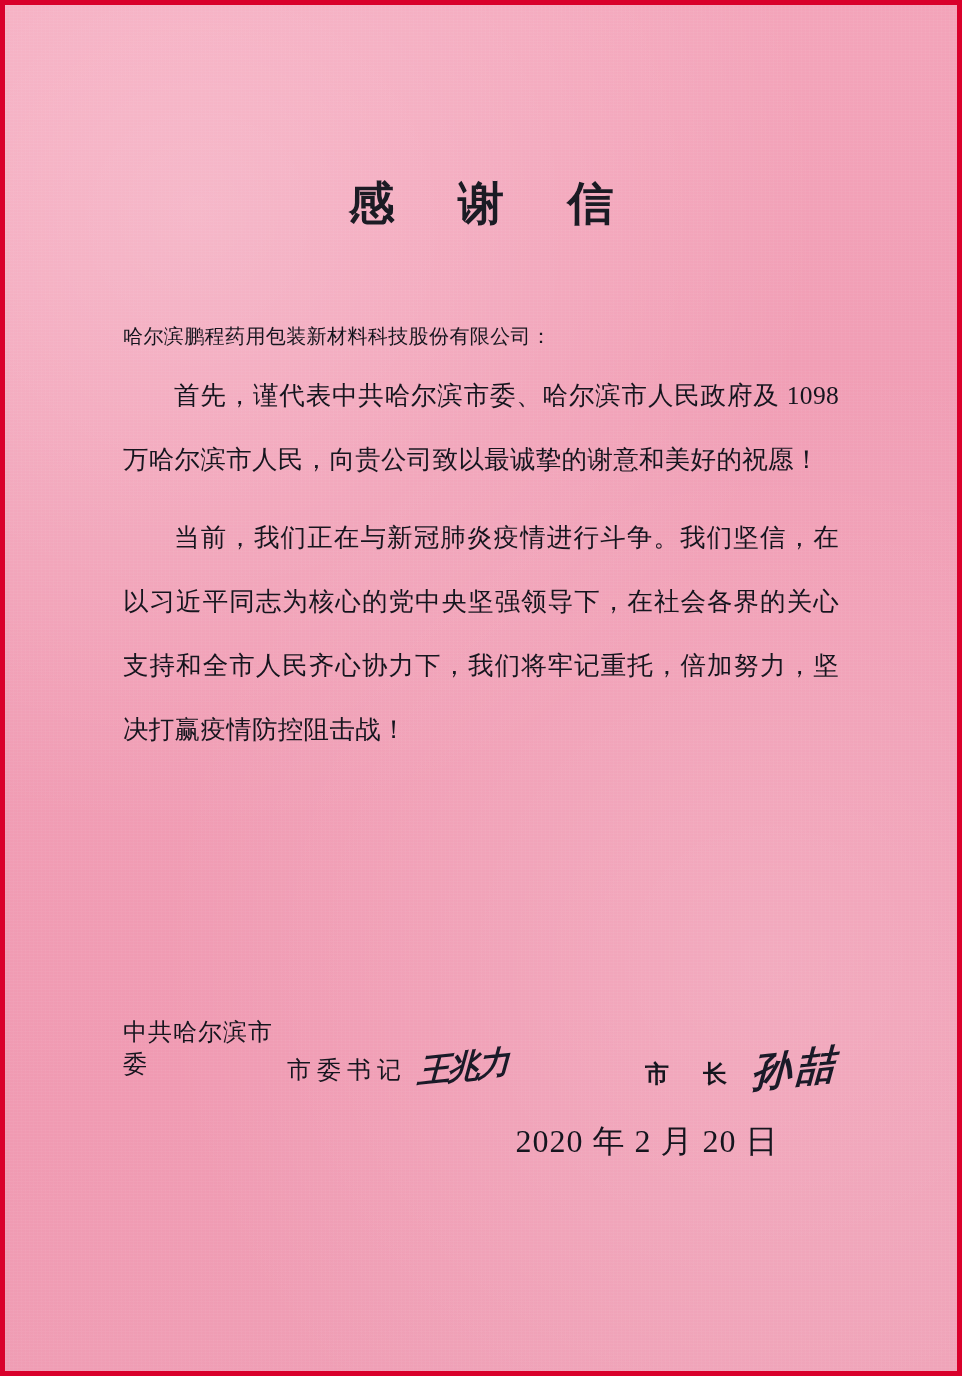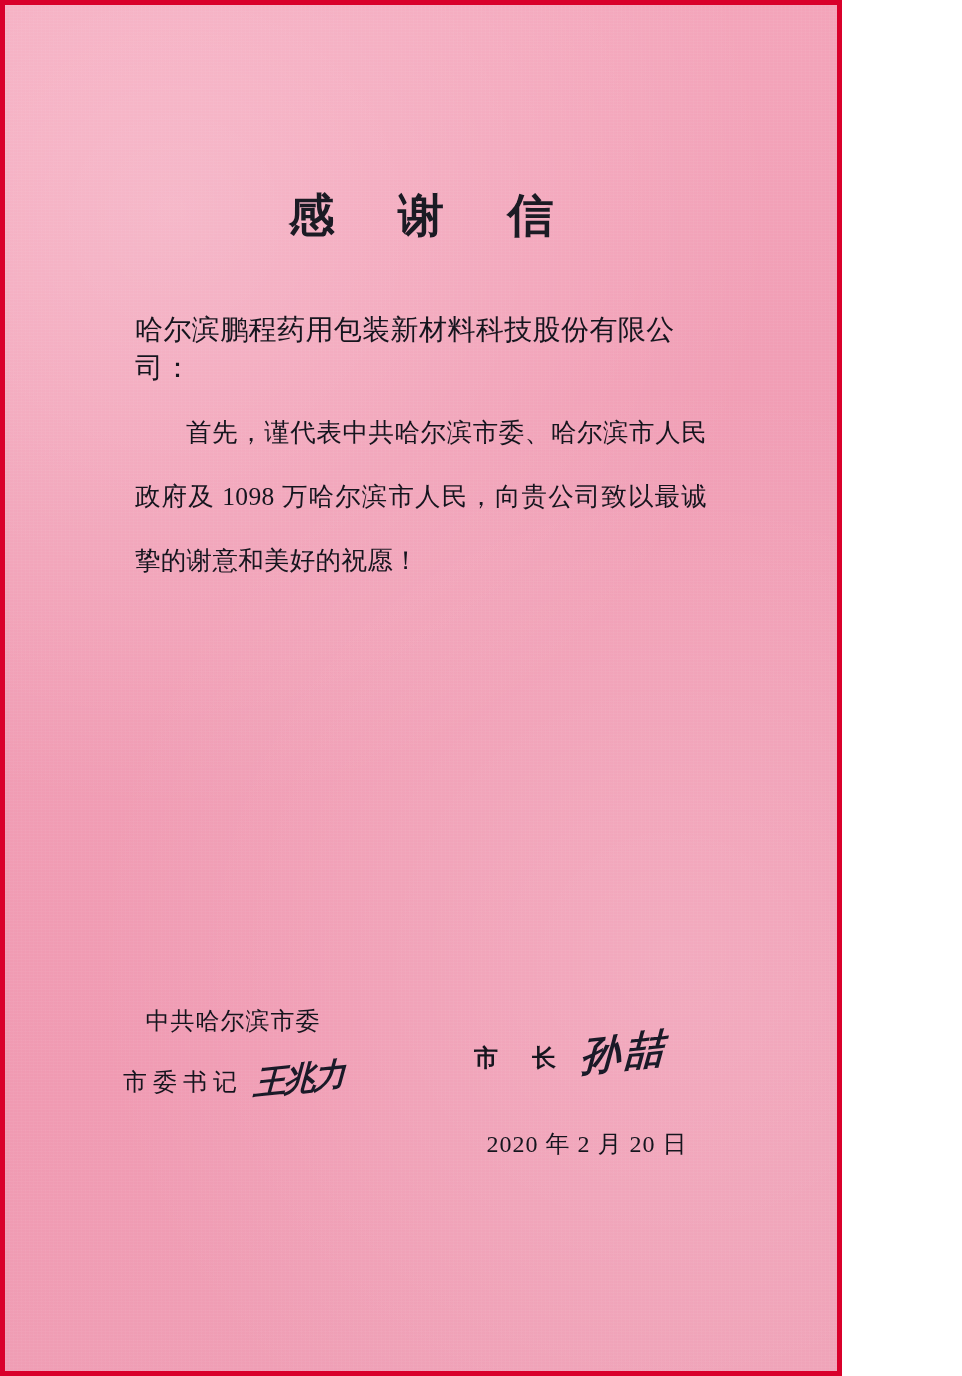"感 谢 信" .page { padding: 12px -> 0; width: 842px -> 962px }
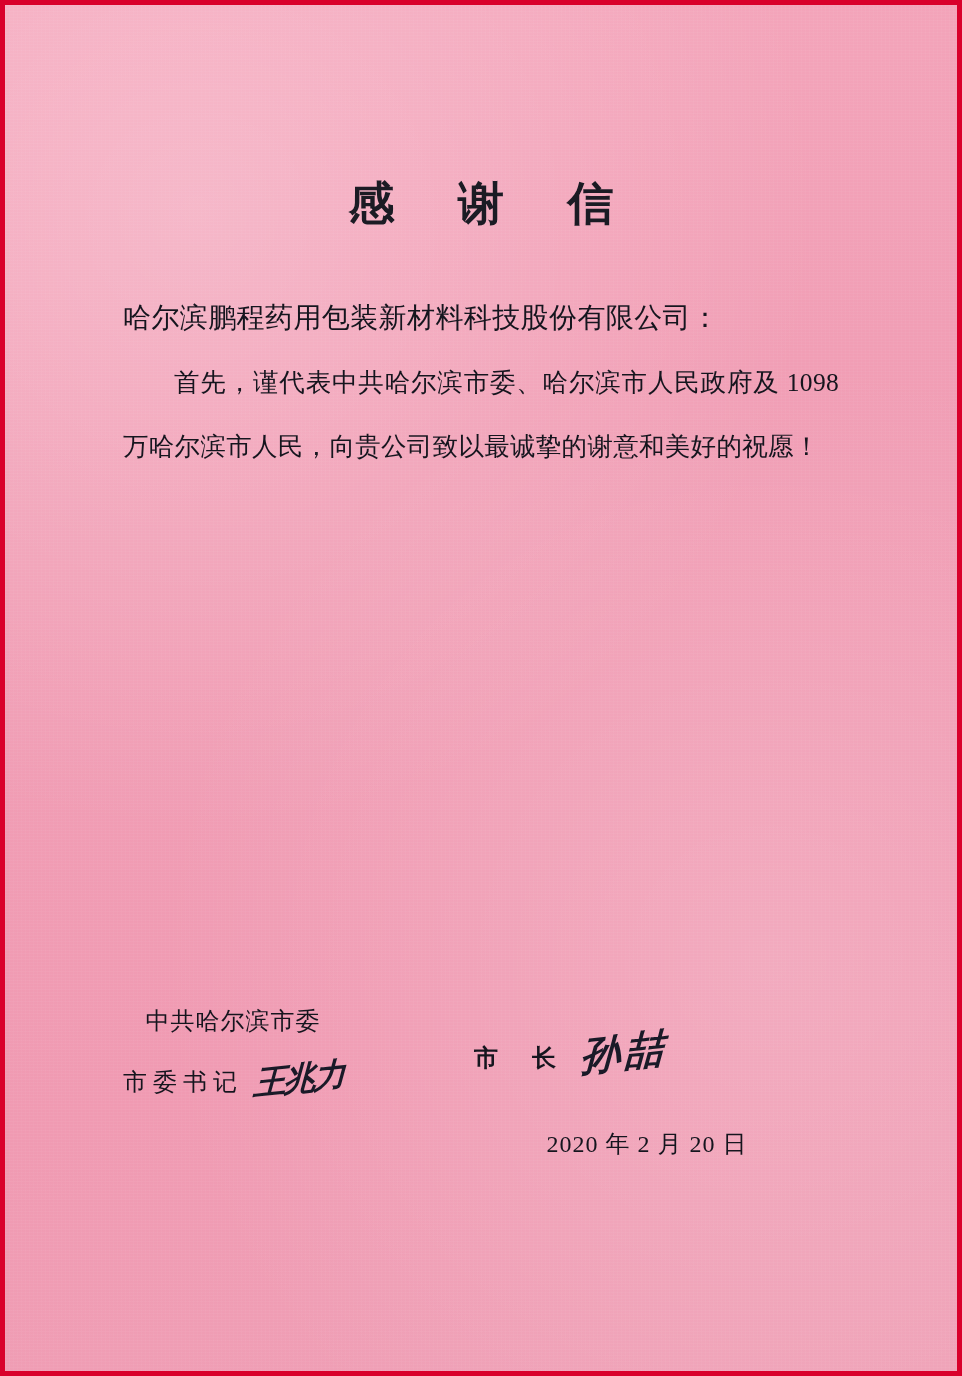"哈尔滨鹏程药用包装新材料科技股份有限公司：" .salutation { font-size: 28px -> 20px; margin-top: 64px -> 88px }
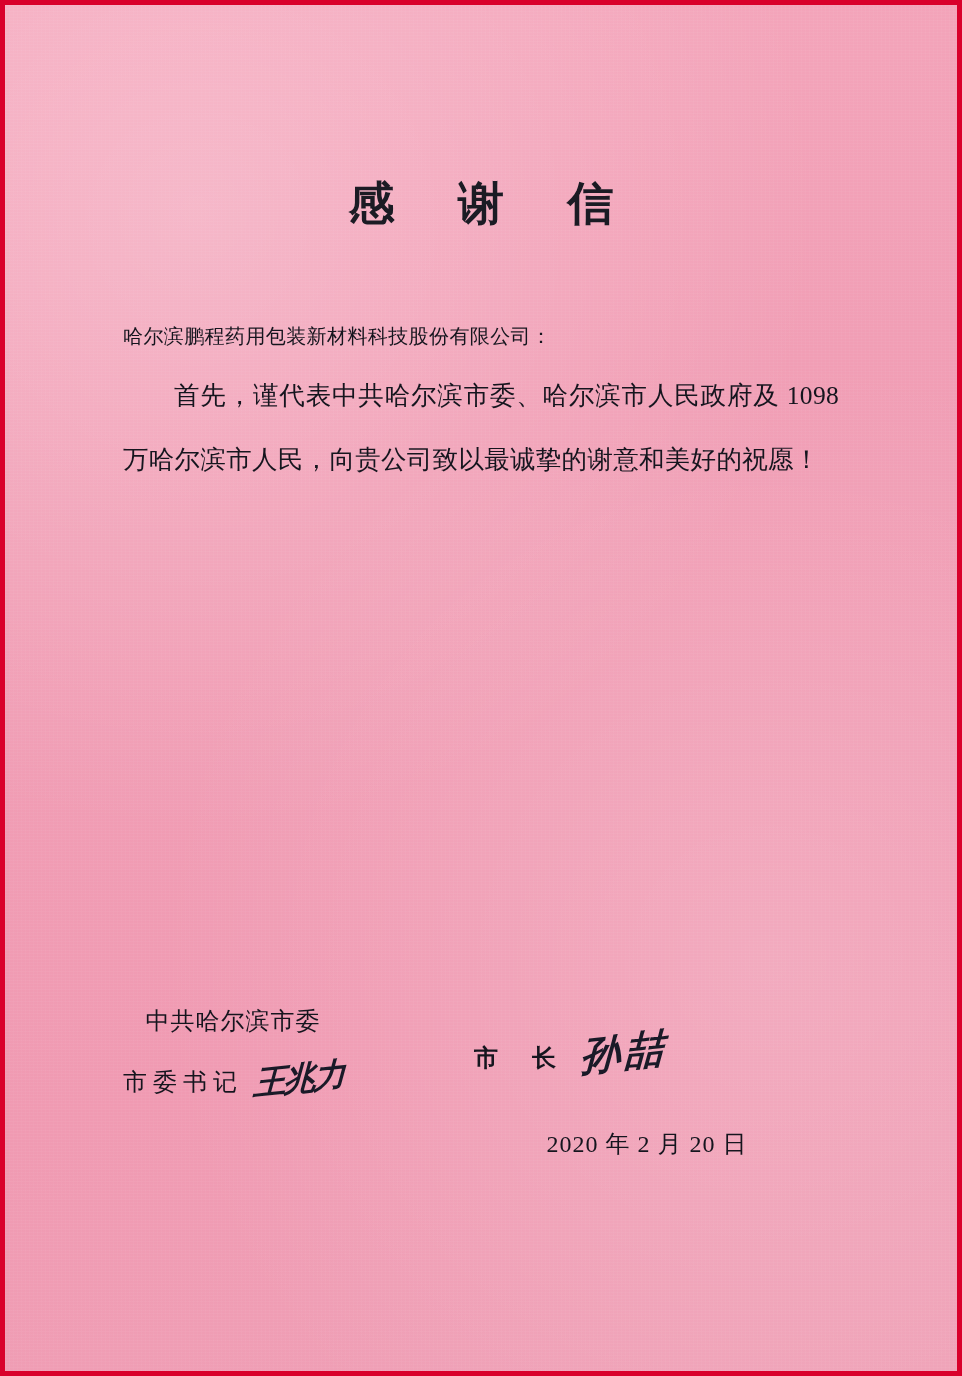"当前，我们正在与新冠肺炎疫情进行斗争。我们坚信，在以习近平同志为核心的党中央坚强" div.body-para { html: none -> <div>当前，我们正在与新冠肺炎疫情进行斗争。我们坚信，在以习近平同志为核心的党中央坚强领导下，在社会各界的关心支持和全市人民齐心协力下，我们将牢记重托，倍加努力，坚决打赢疫情防控阻击战！</div> }
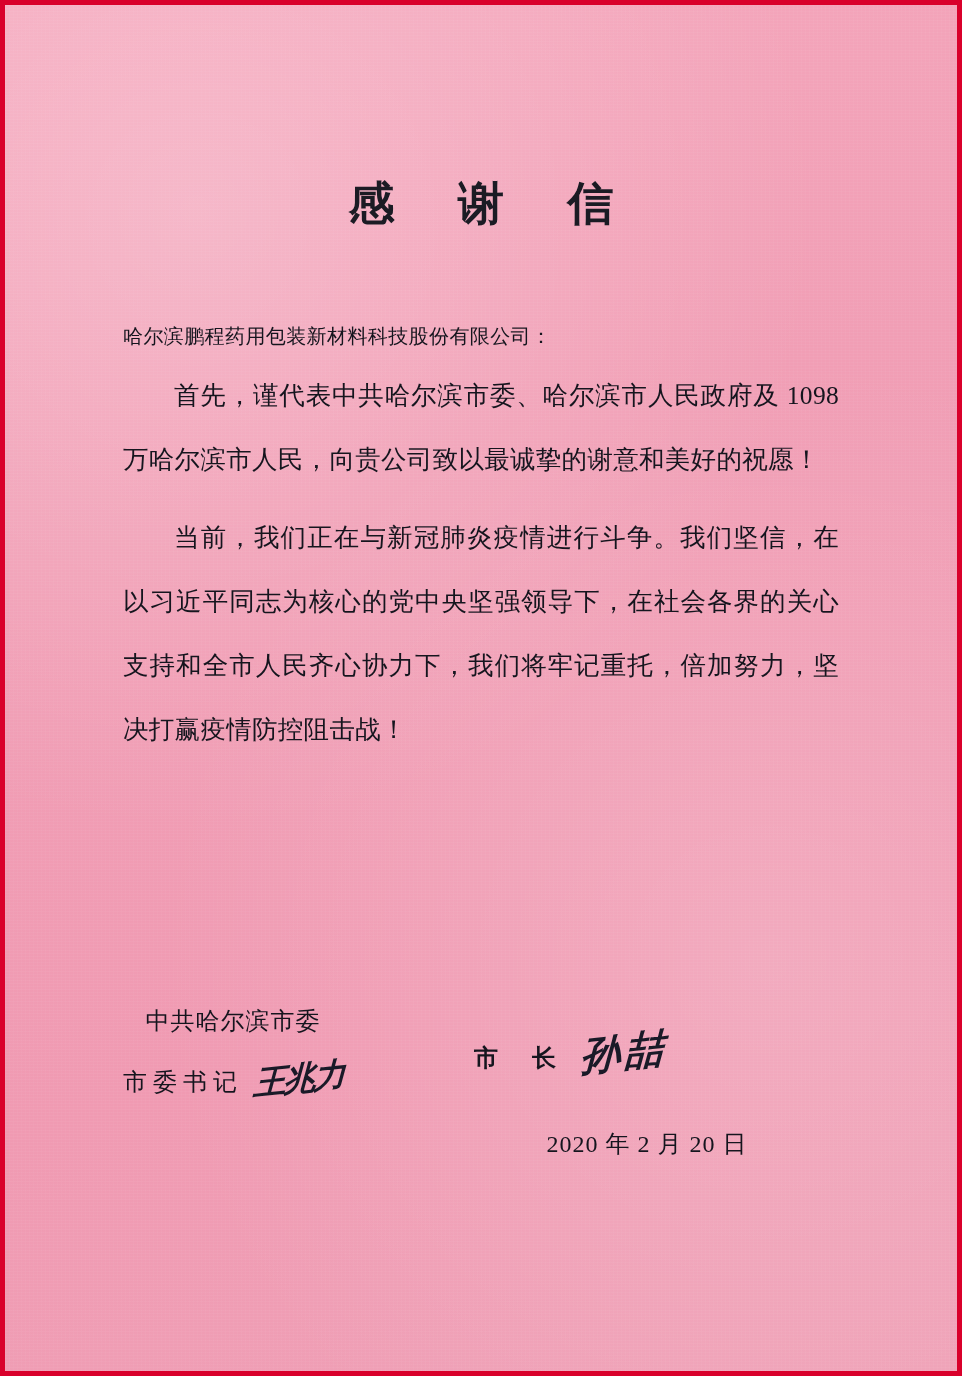"中共哈尔滨市委" .sig-col { flex-direction: column -> row; justify-content: none -> flex-end }
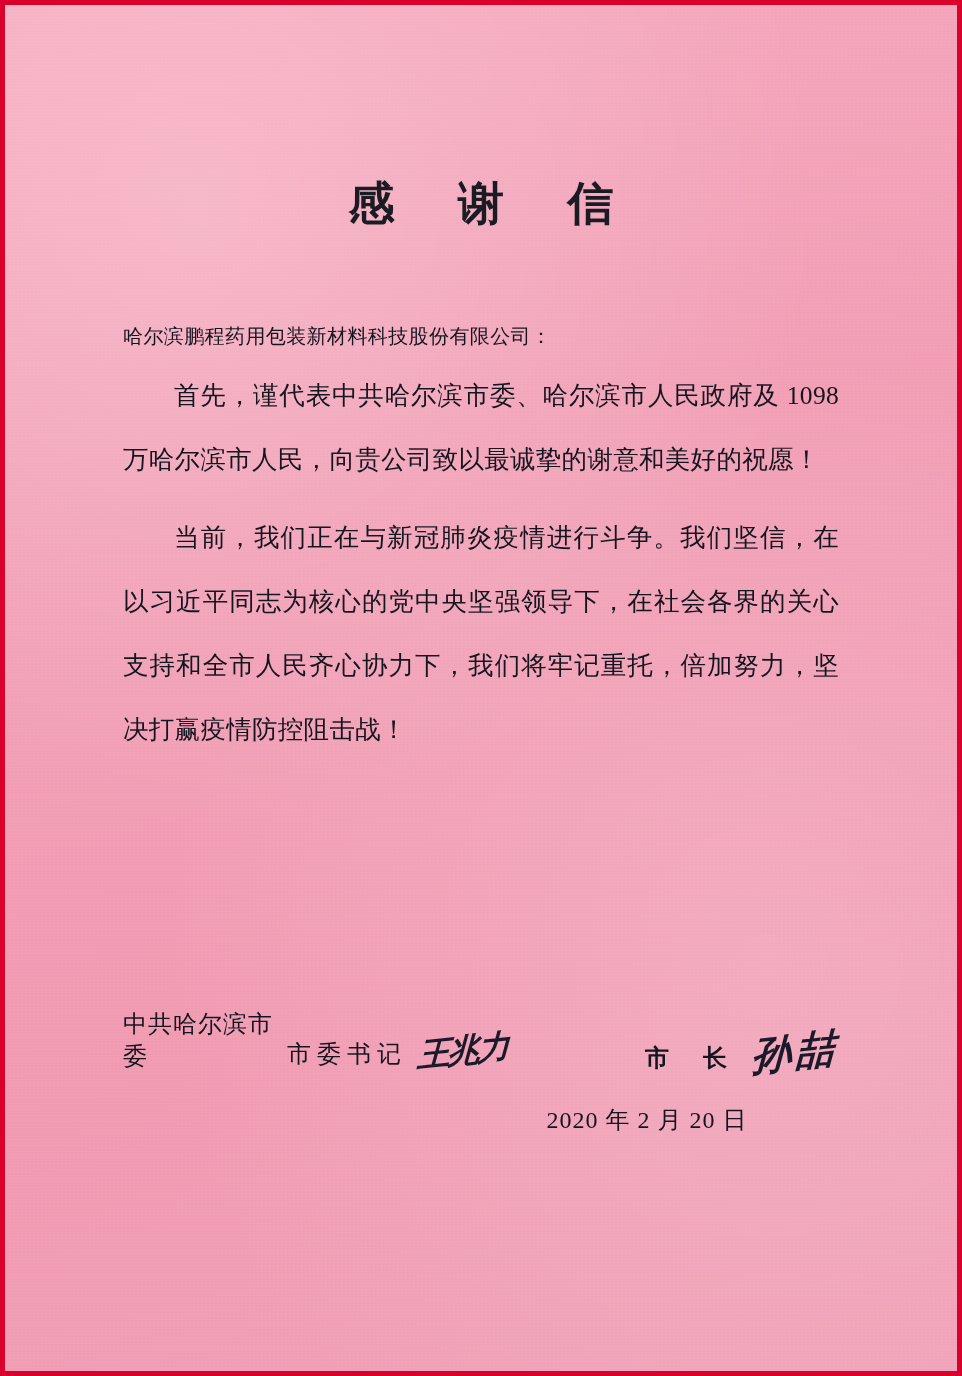"市委书记" .sig-line2 { margin-top: 20px -> 36px }
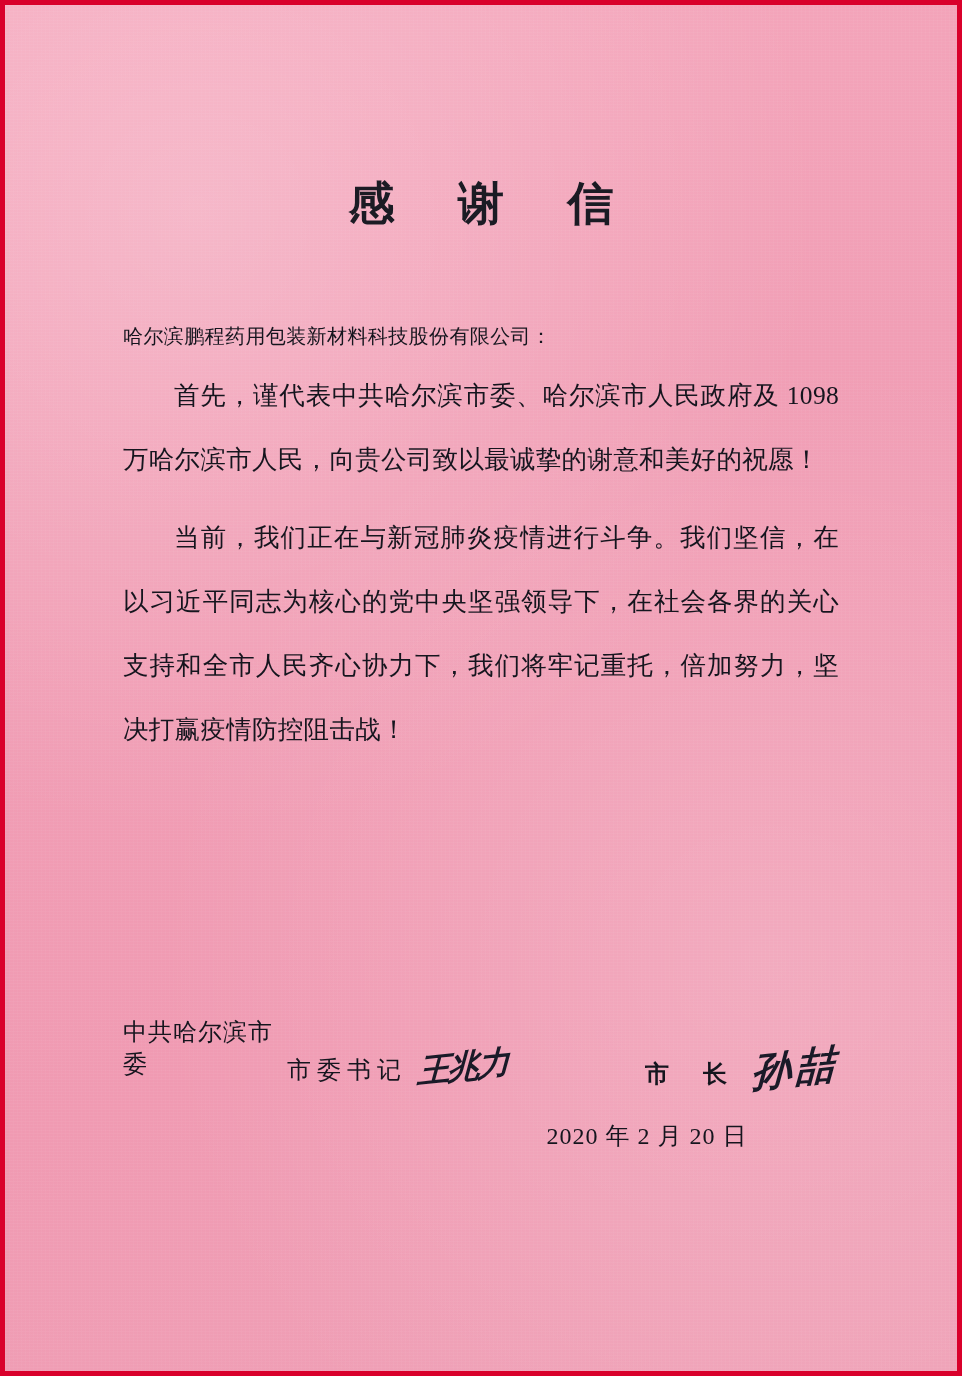"2020 年 2 月 20" .sig-date { font-size: 24px -> 32px }
